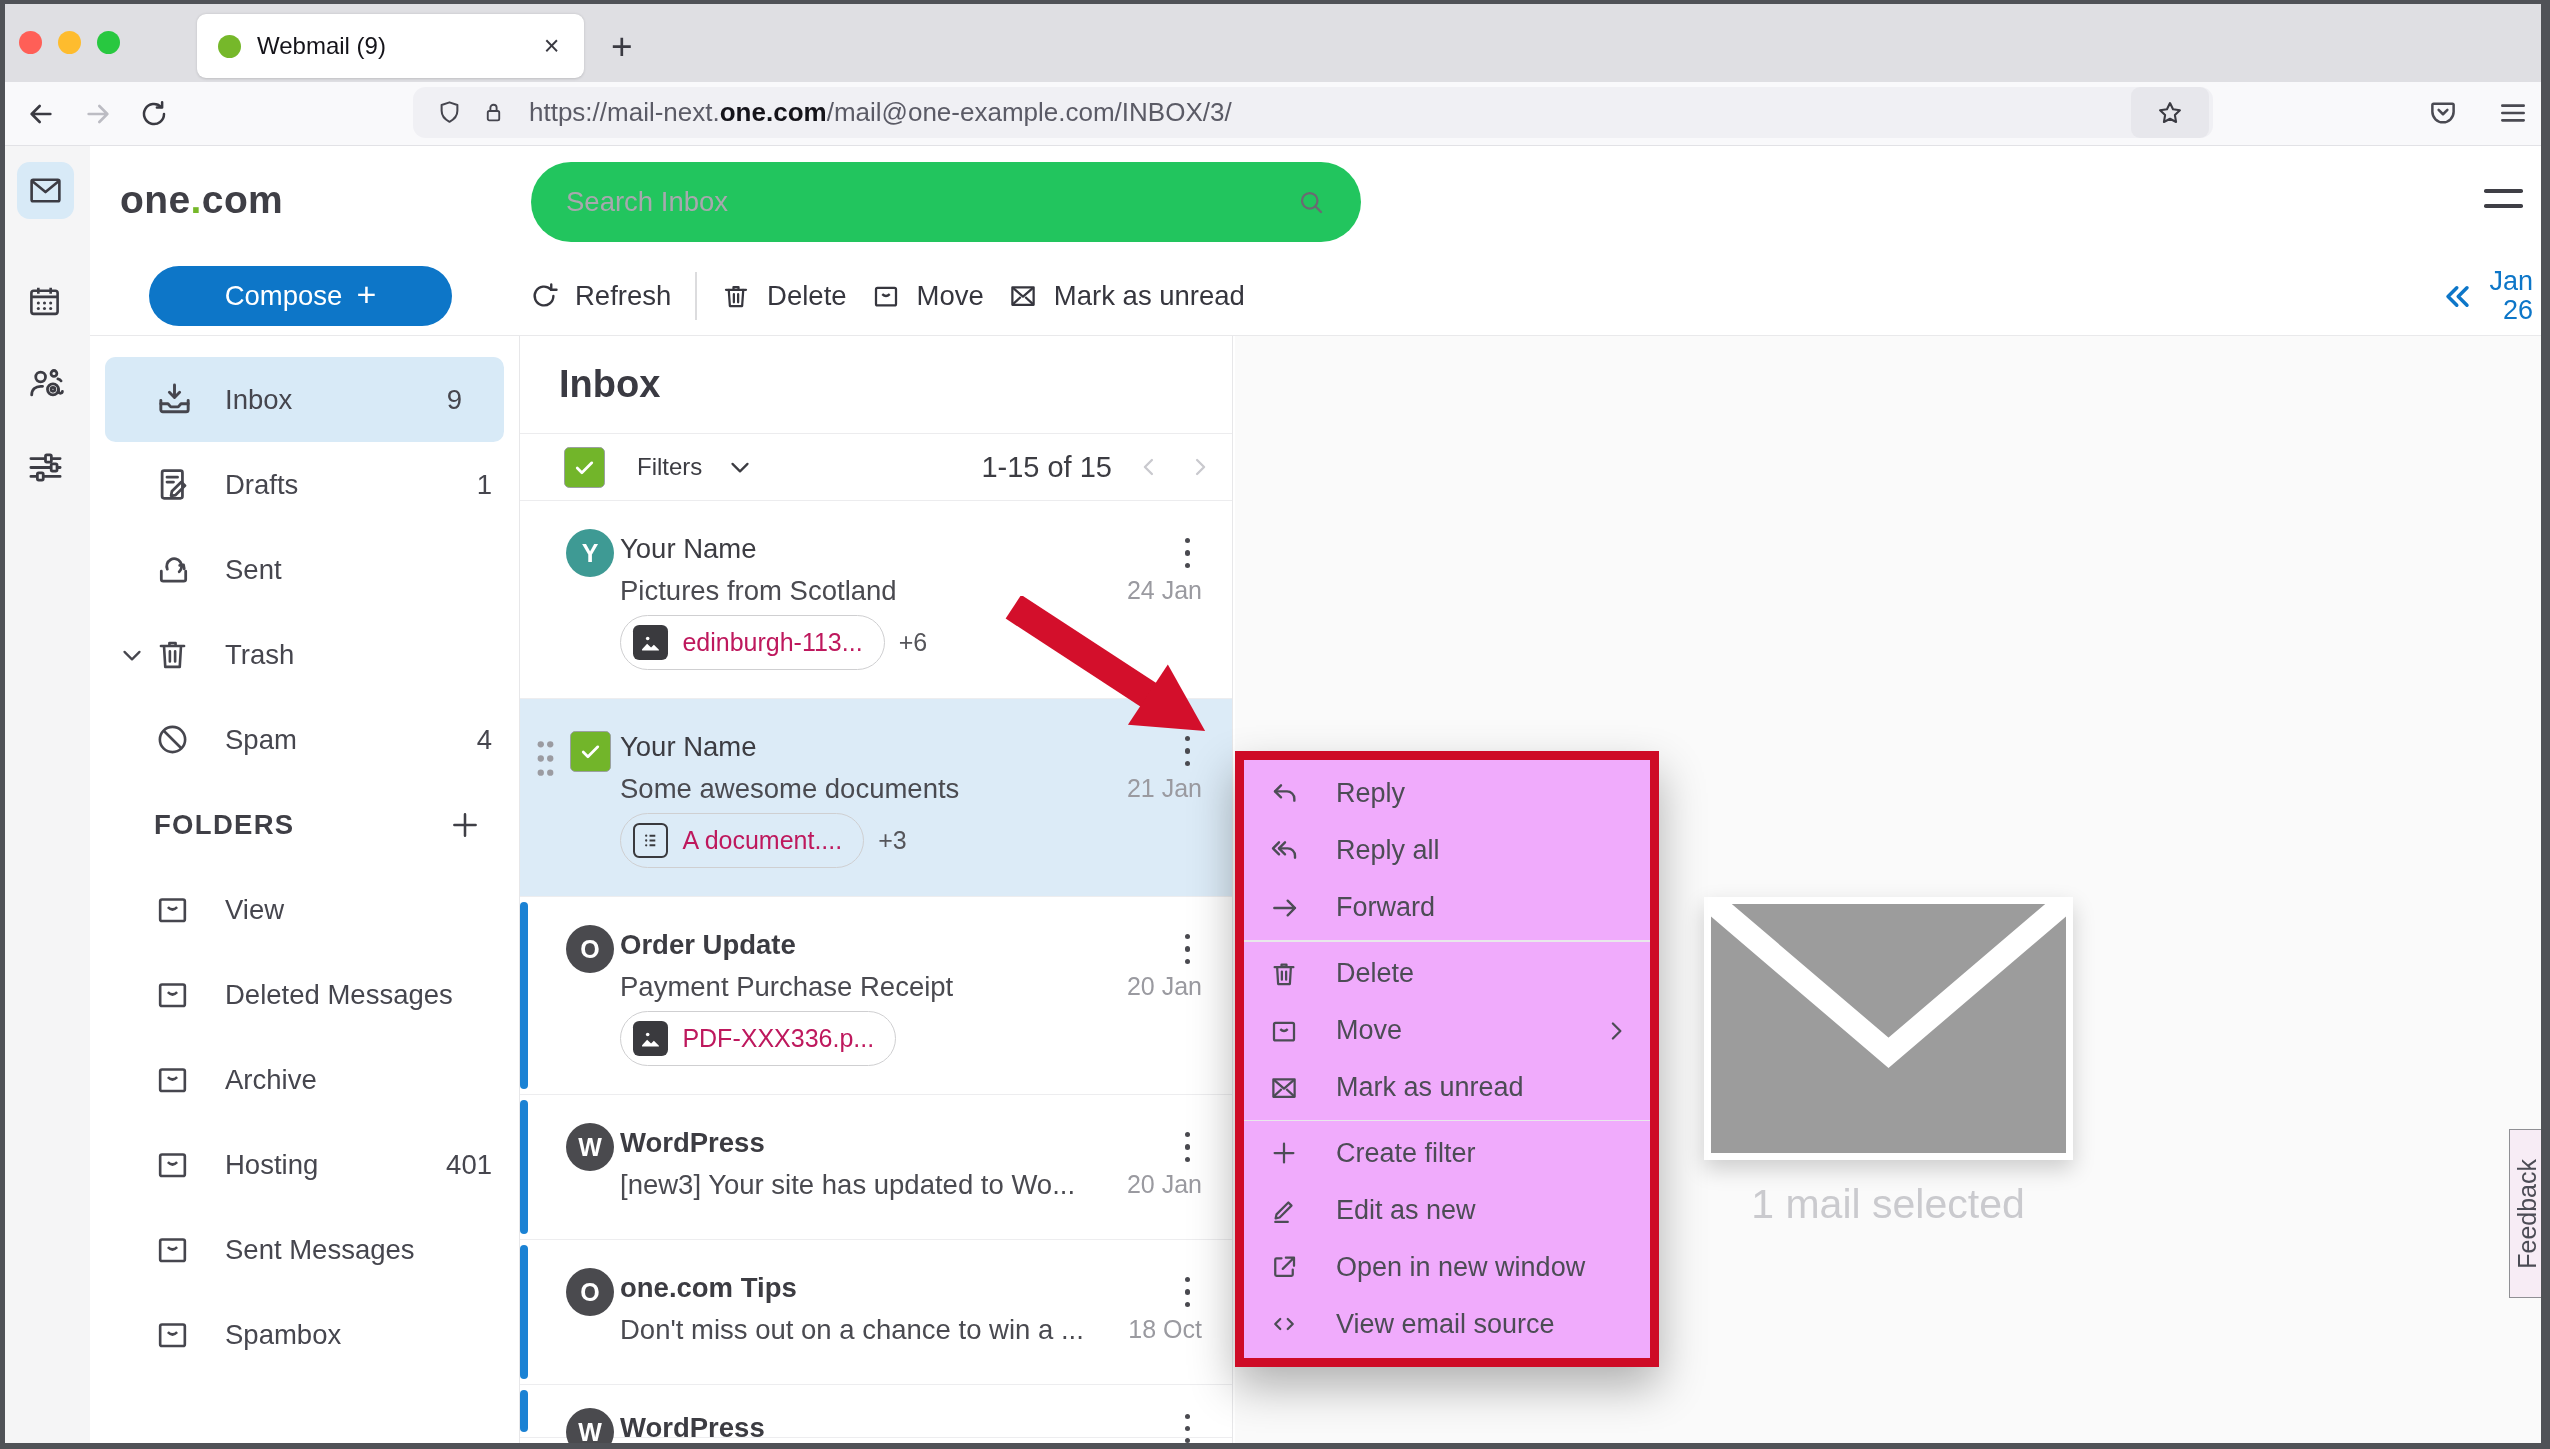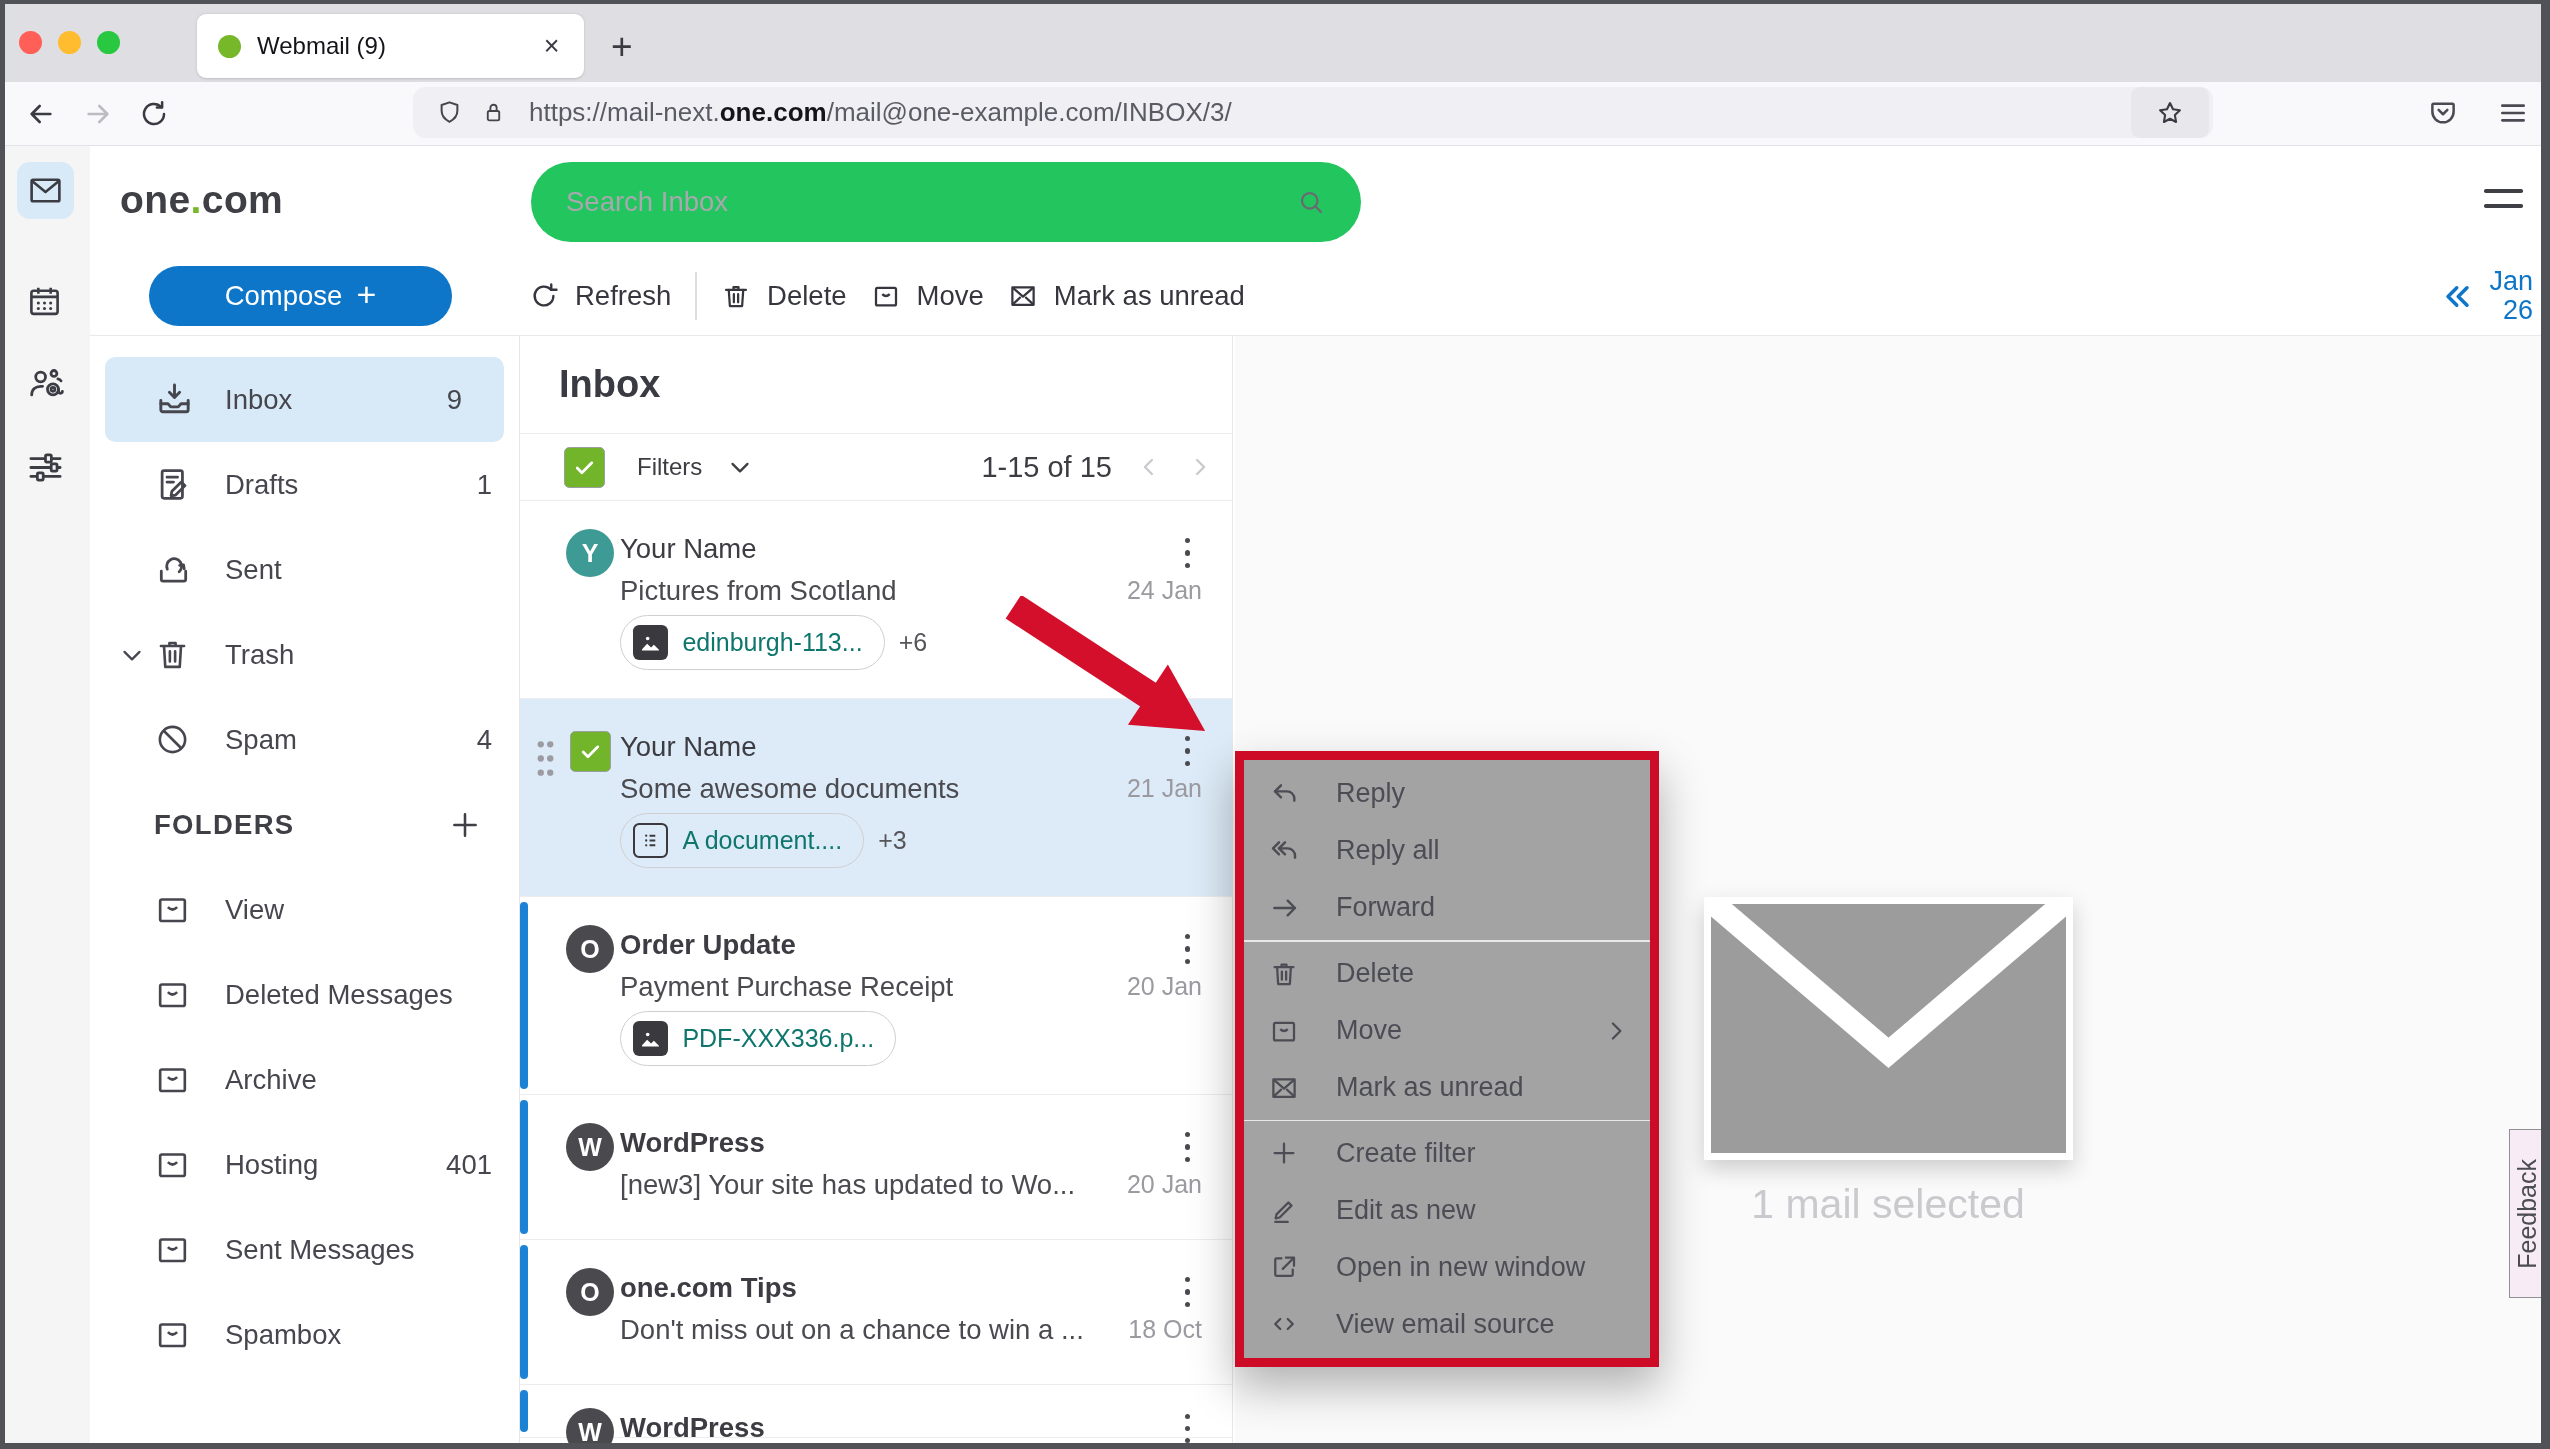"edinburgh-113..." .chip-label { color: #0f766e -> #be185d }
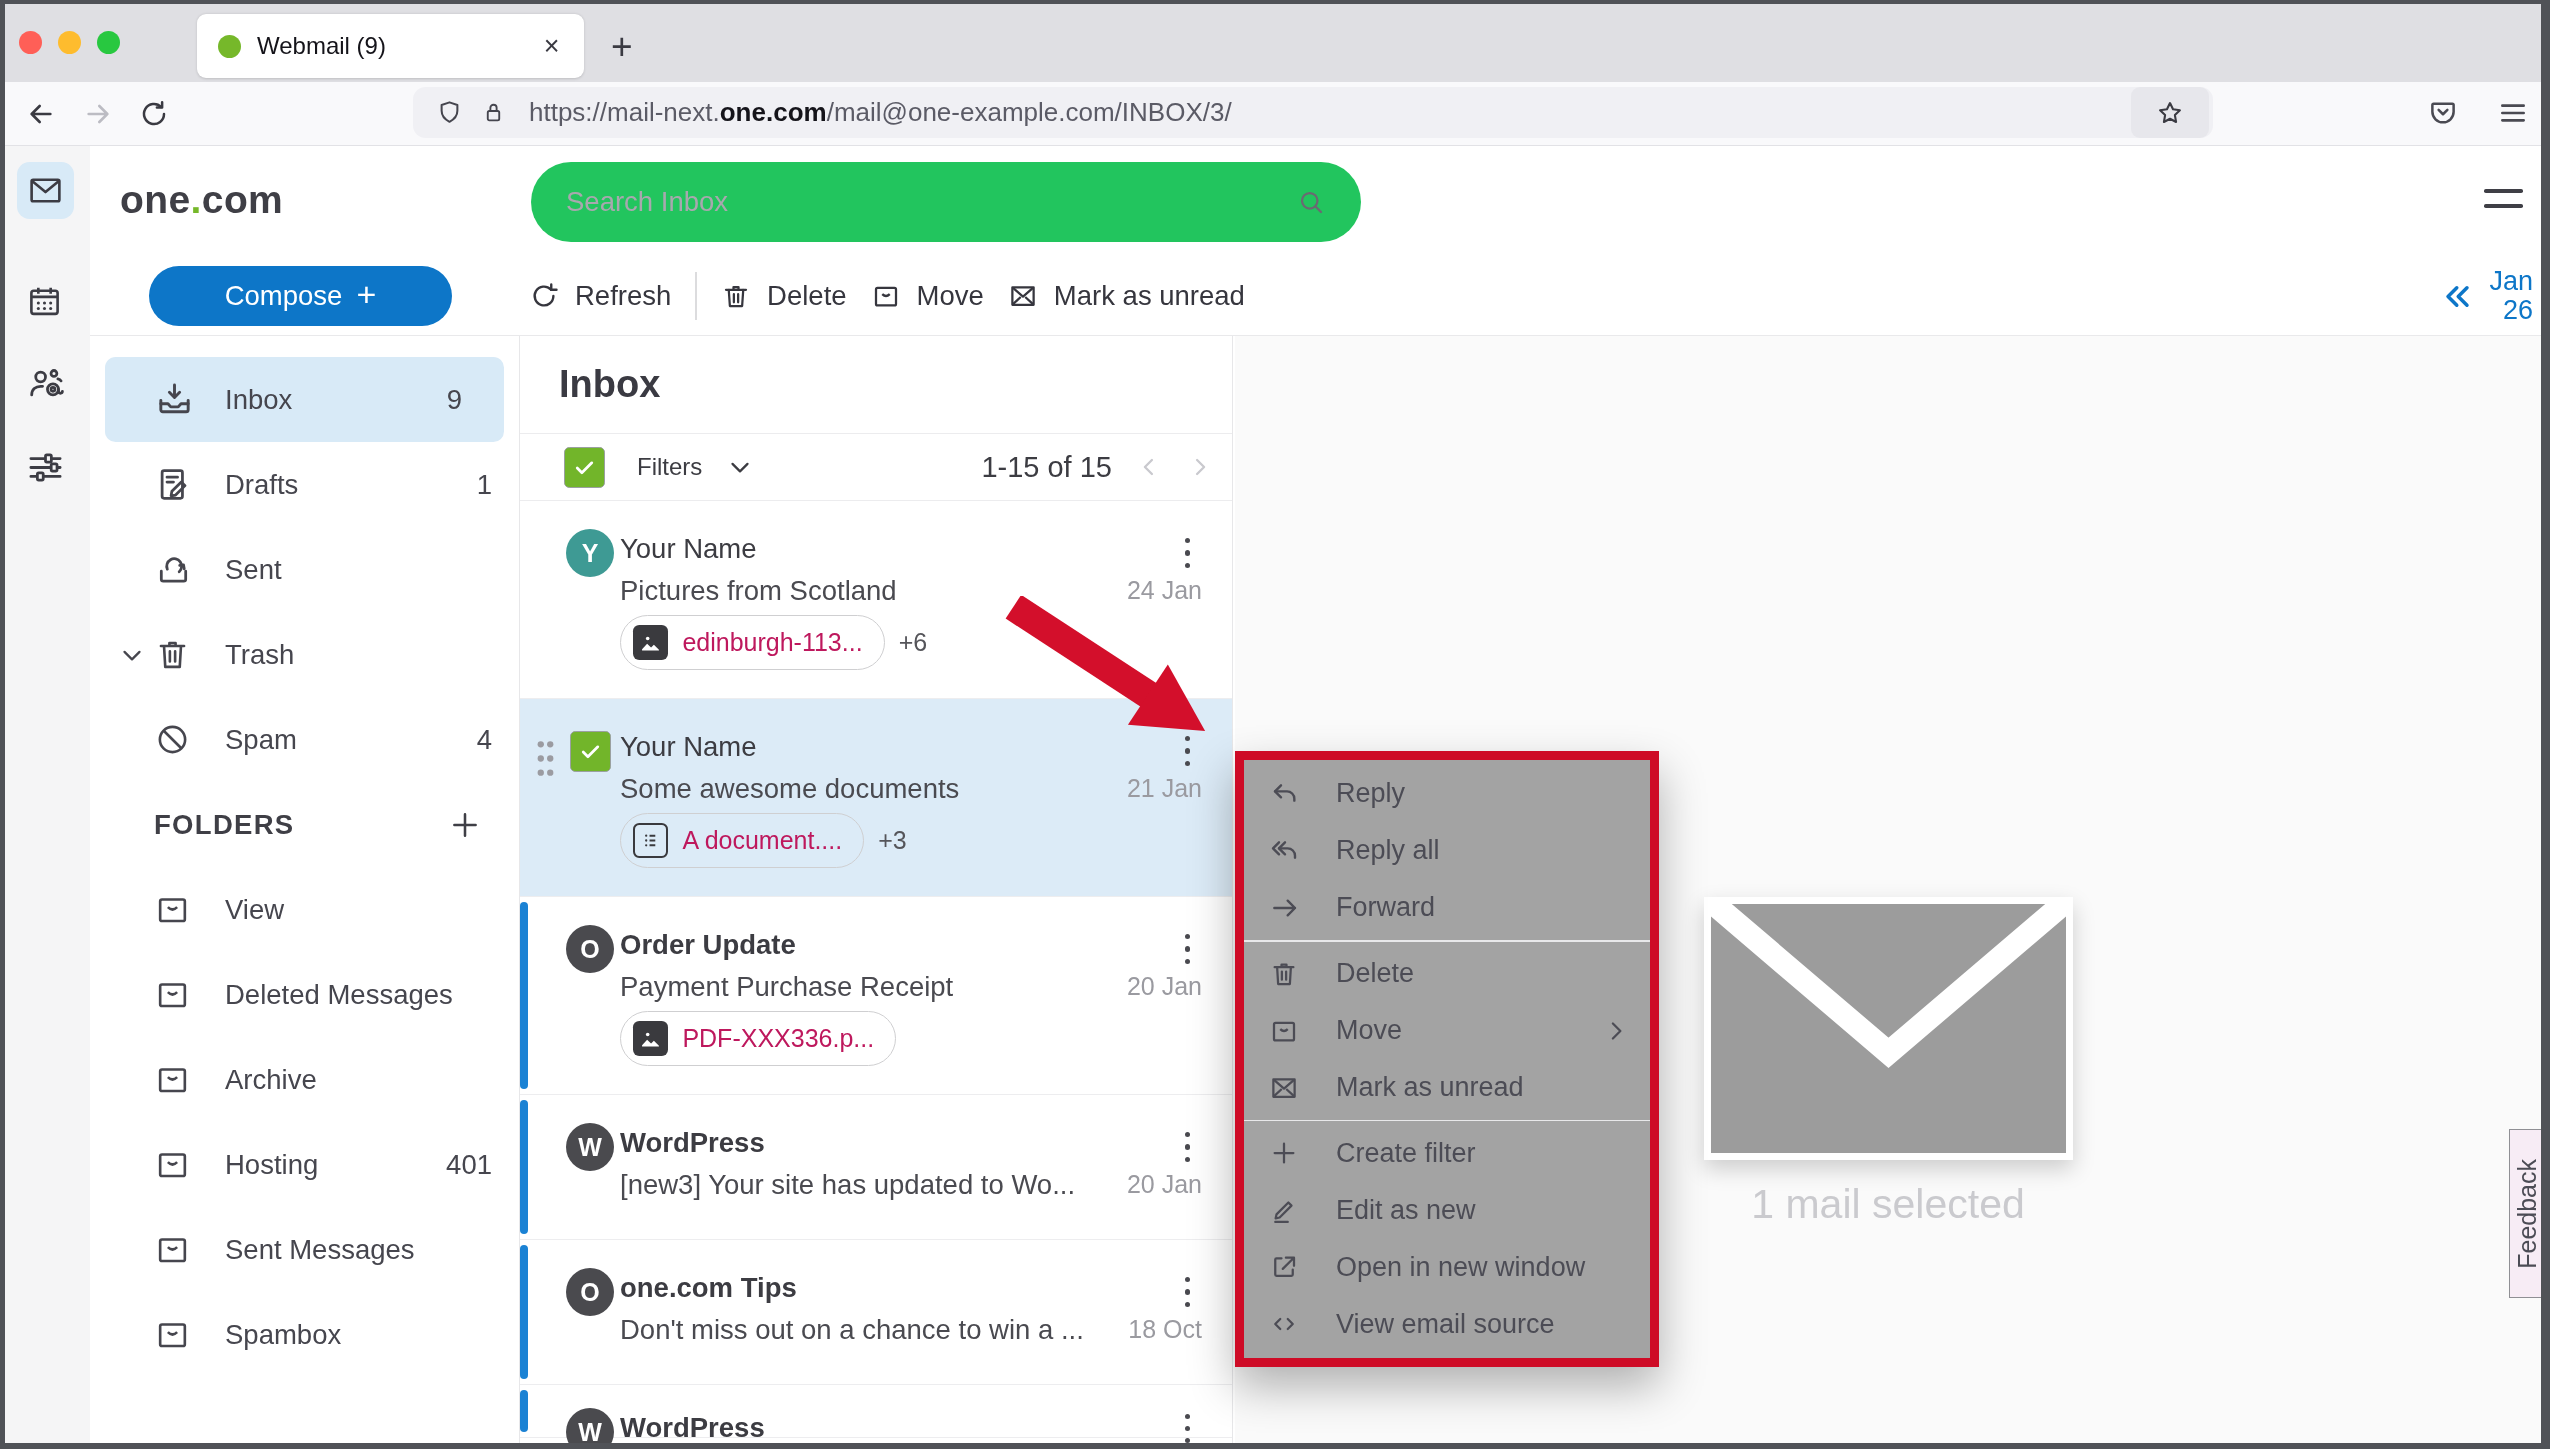"Reply" .ctxmenu { background: #a3a3a3 -> #f0abfc }
